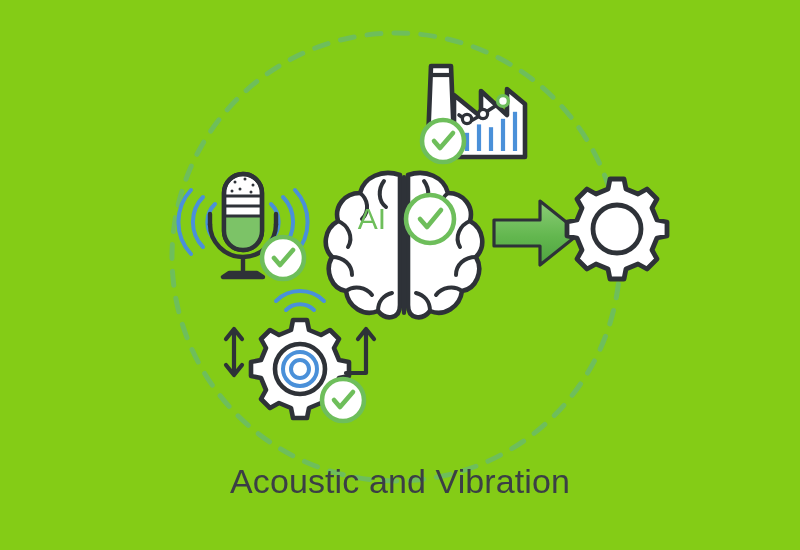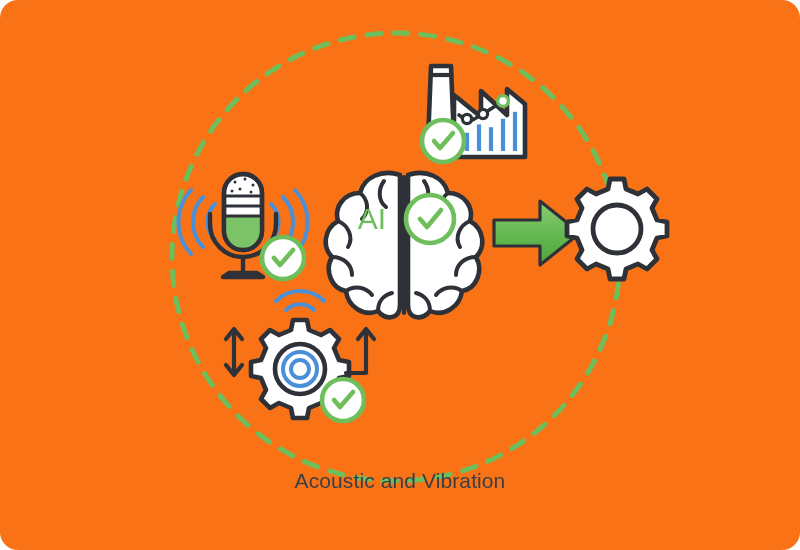"AI" div { background: #f97316 -> #84cc16; border-radius: 18px -> none }
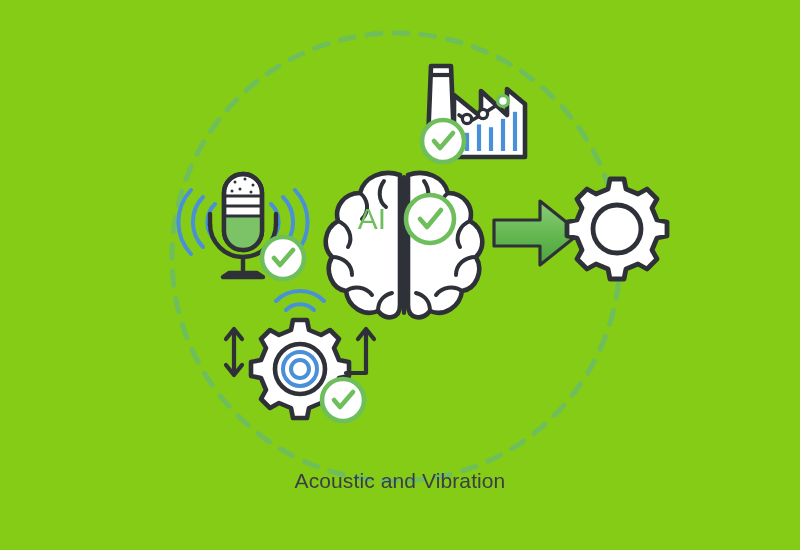"Acoustic and Vibration" .title-line { font-size: 21px -> 34px }
